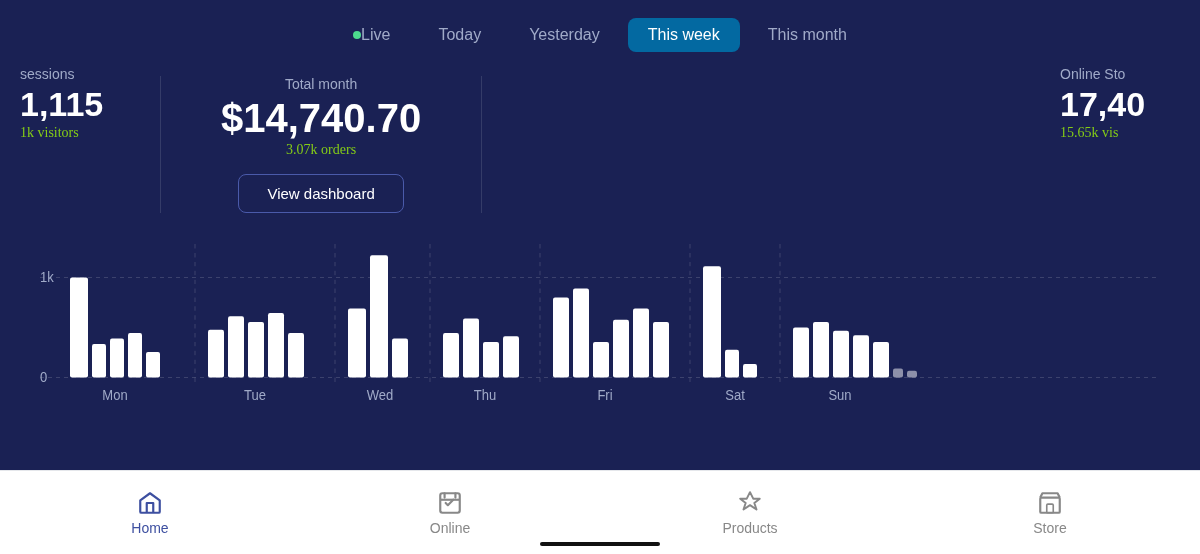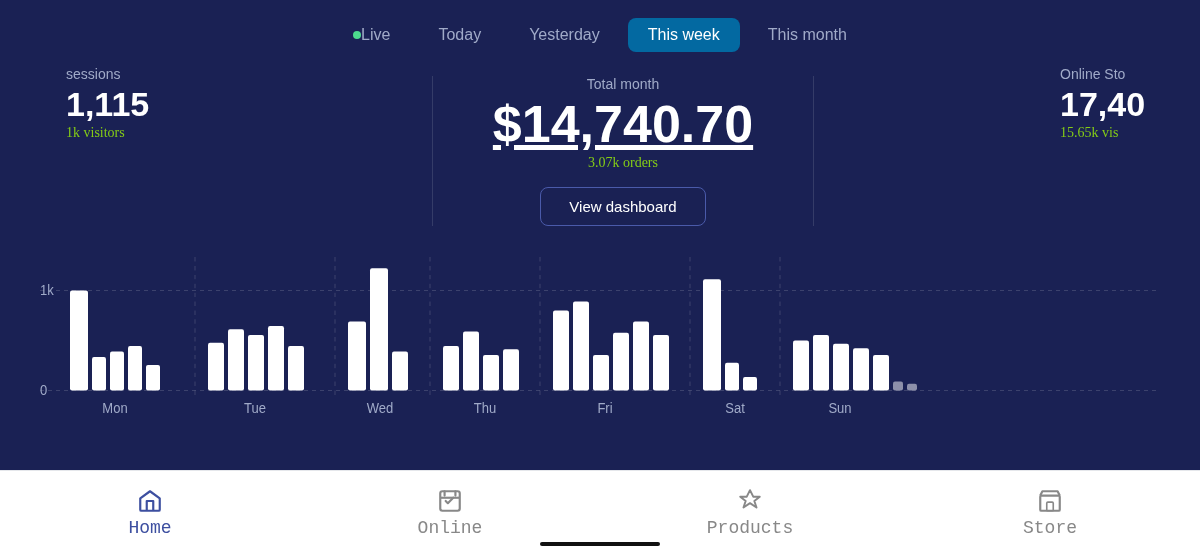"sessions" div { justify-content: center -> none; margin-left: 46px -> none }
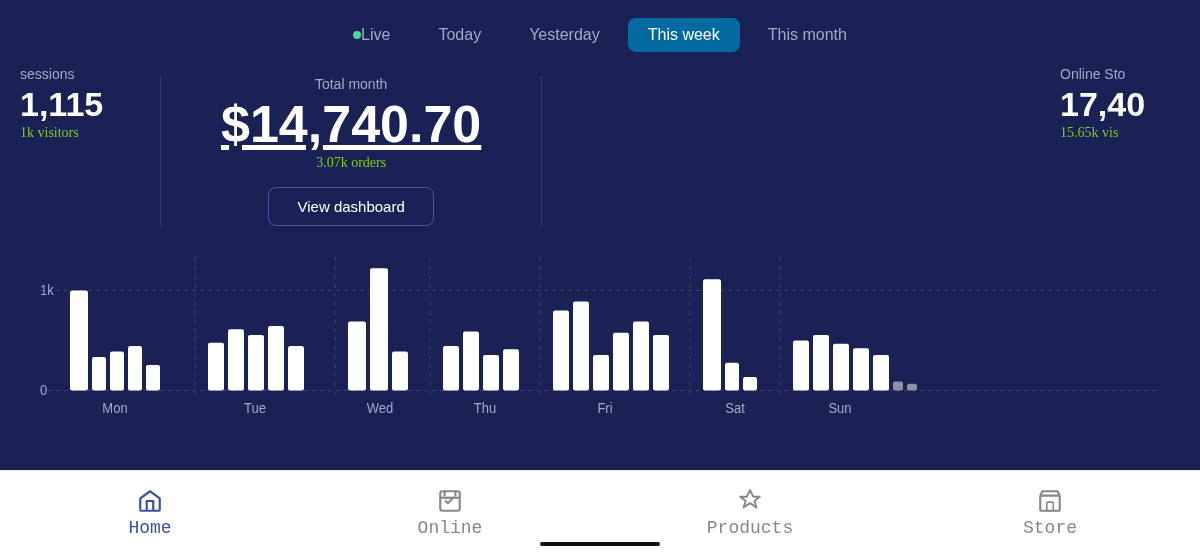"$14,740.70" div.stat-value { font-size: 52px -> 40px; text-decoration: underline -> none }
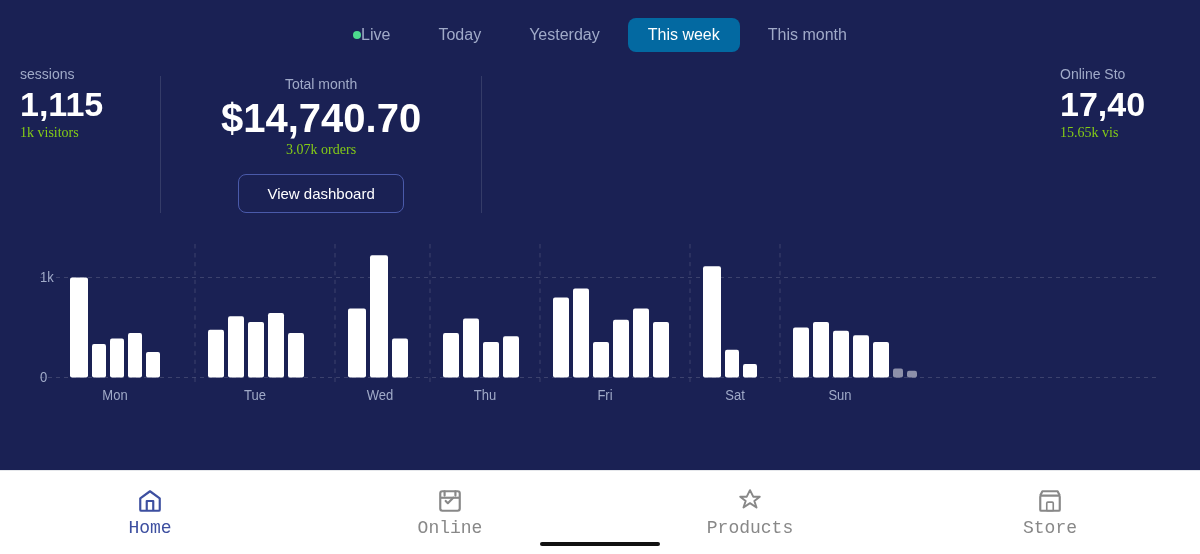"Home" .nav-label { font-family: Liberation Mono, monospace -> none; font-size: 18px -> 14px }
